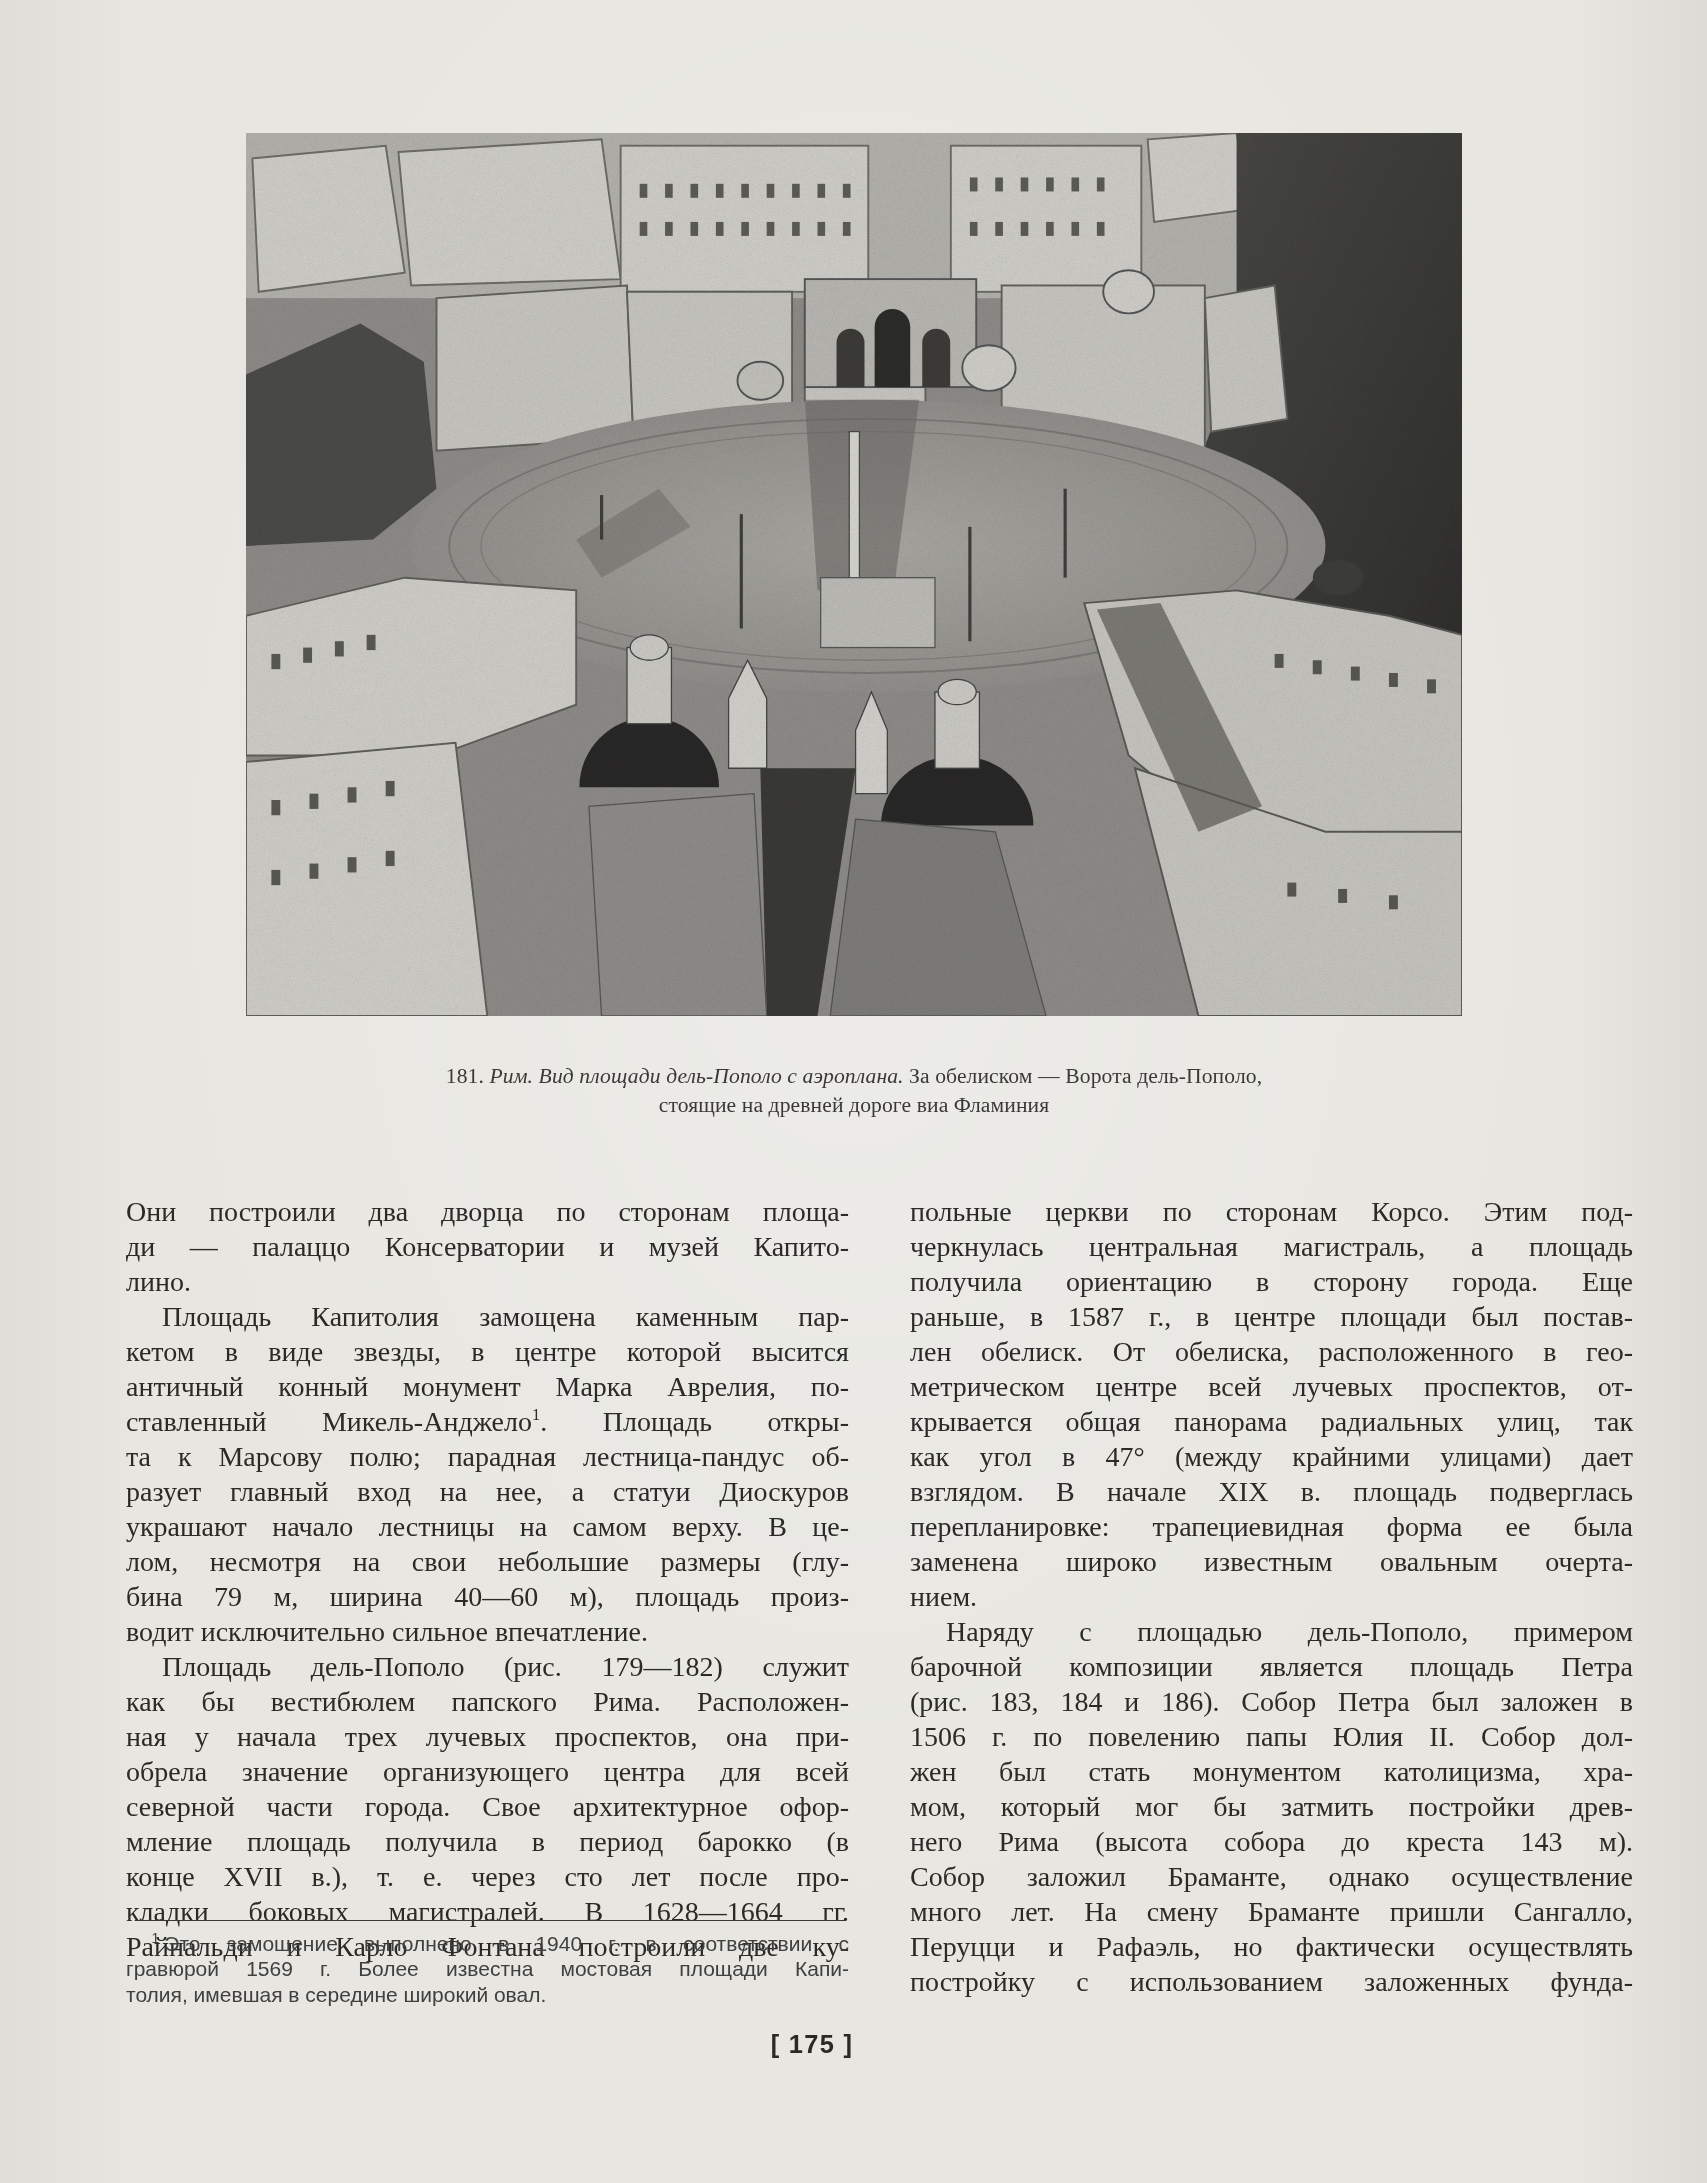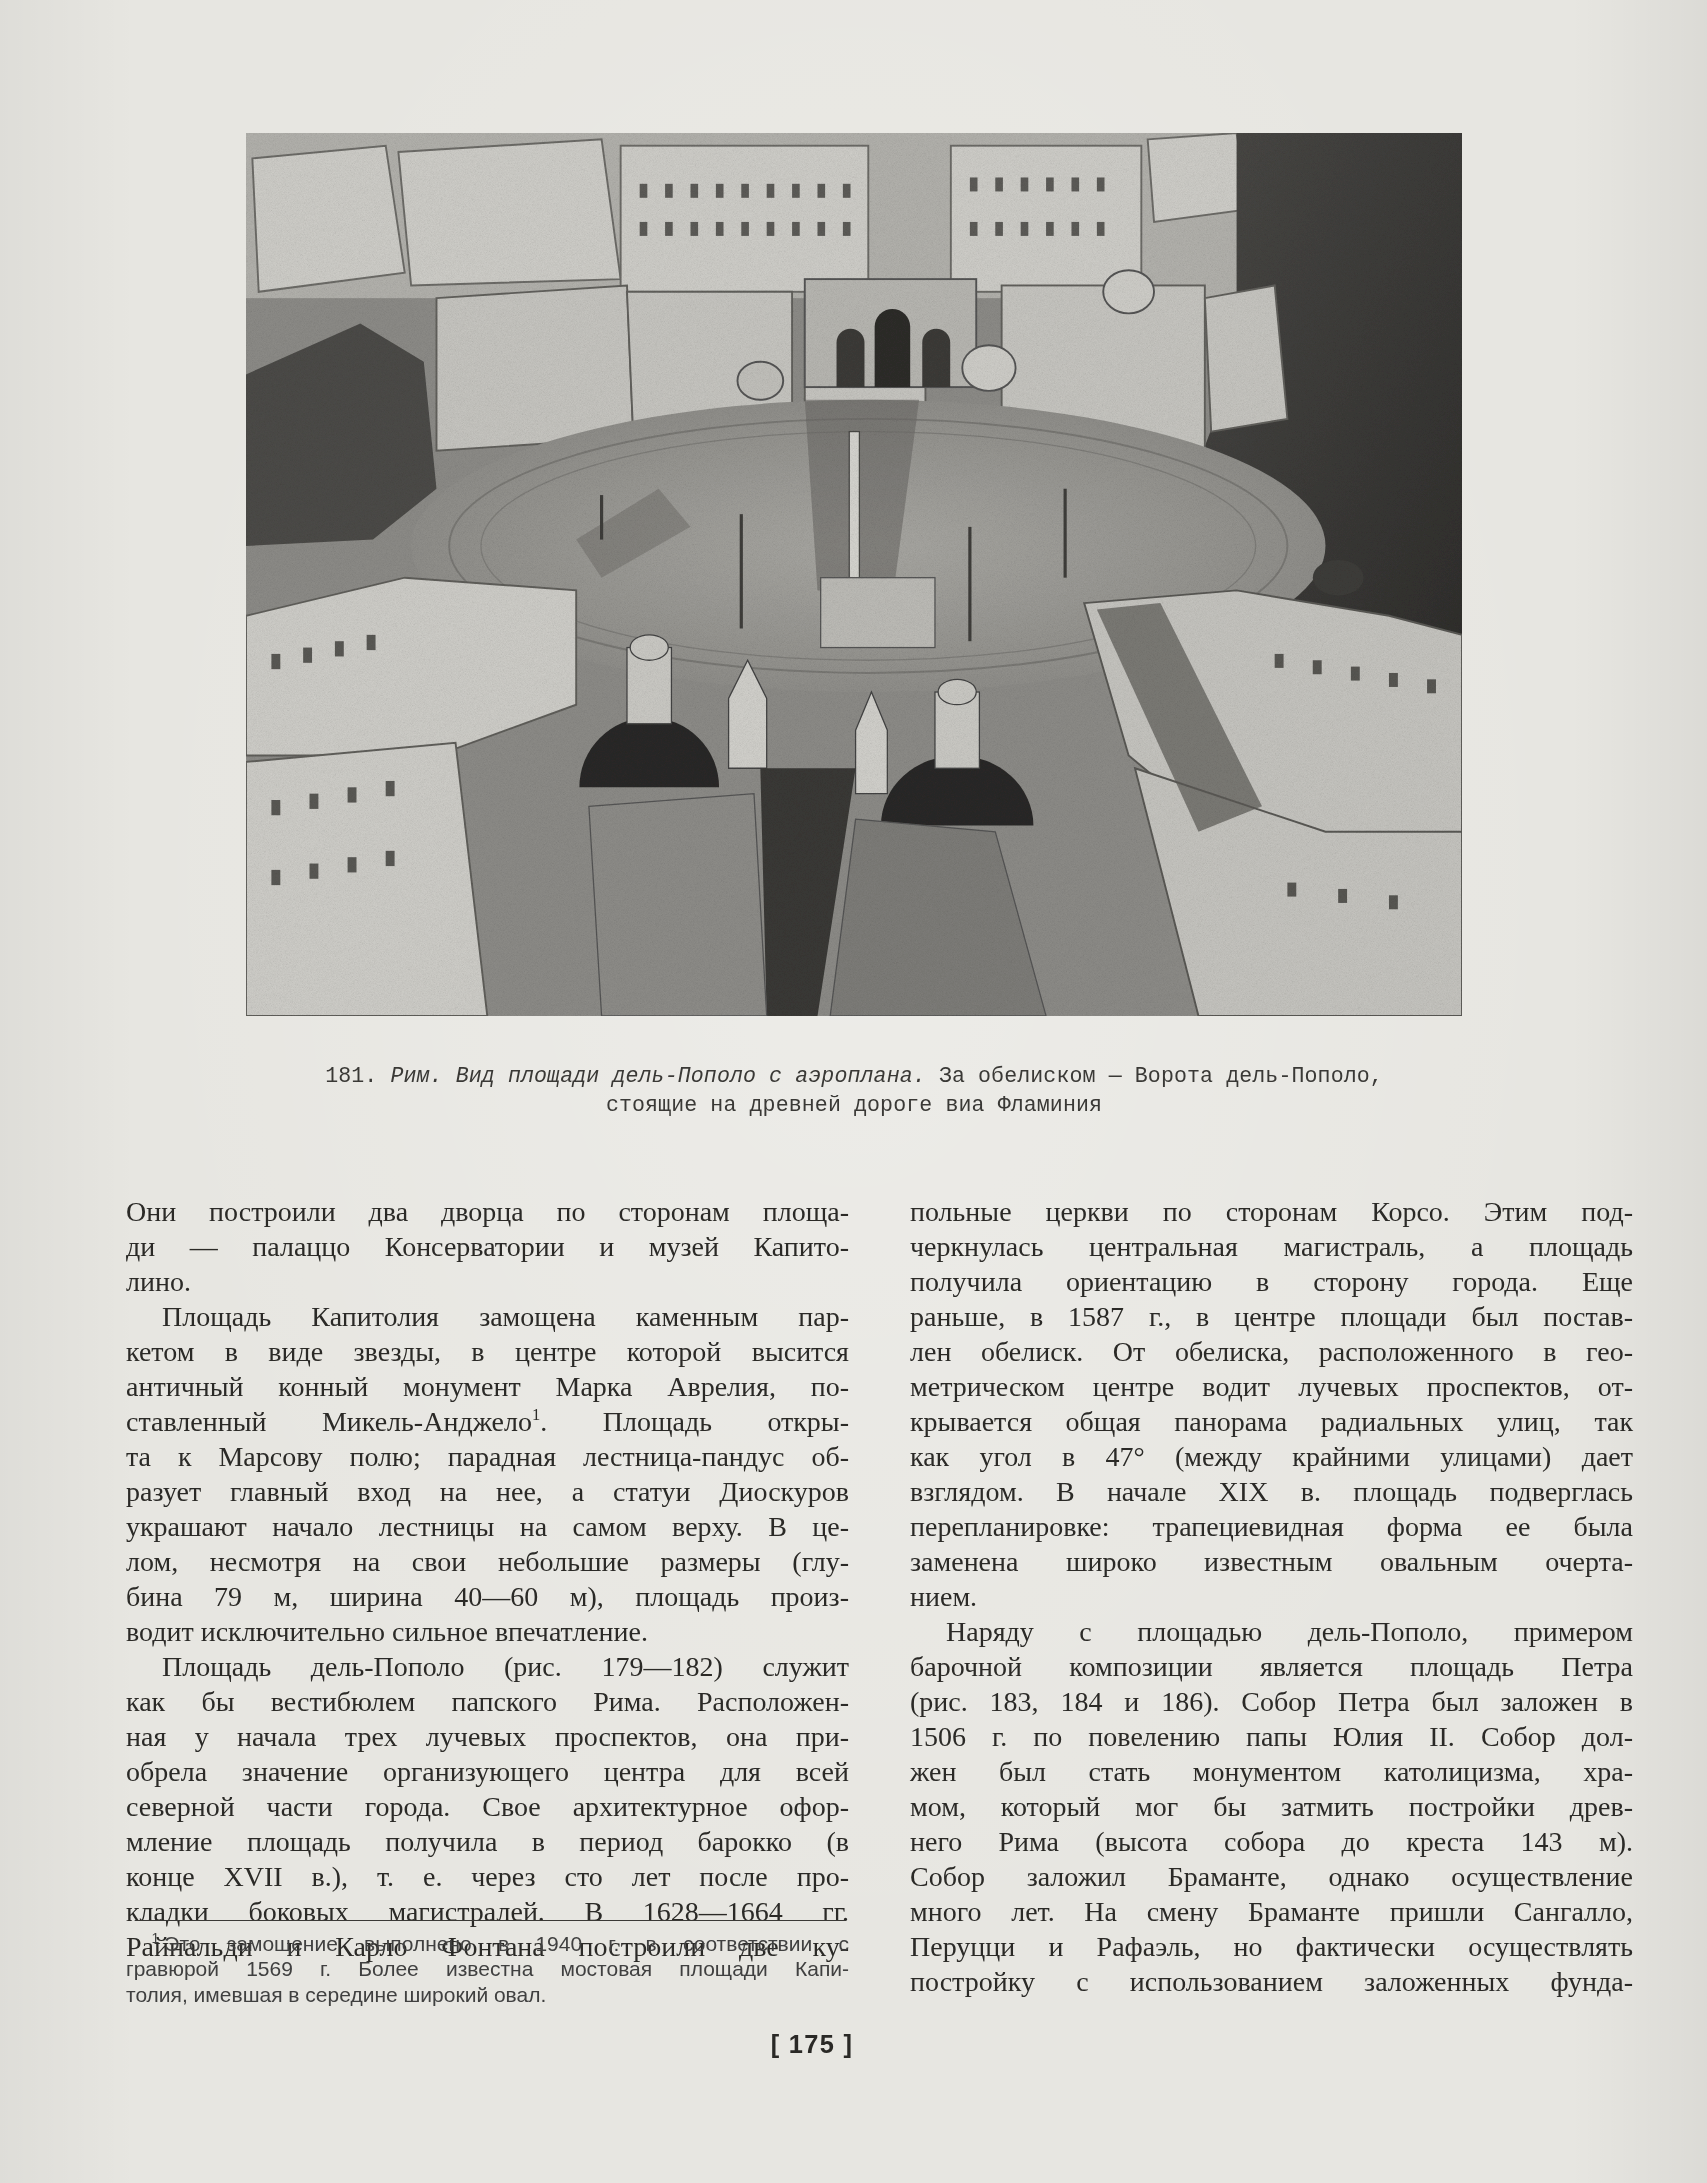"181. Рим. Вид площади дель-Пополо" .caption { font-family: Liberation Mono, monospace -> Liberation Serif, serif }
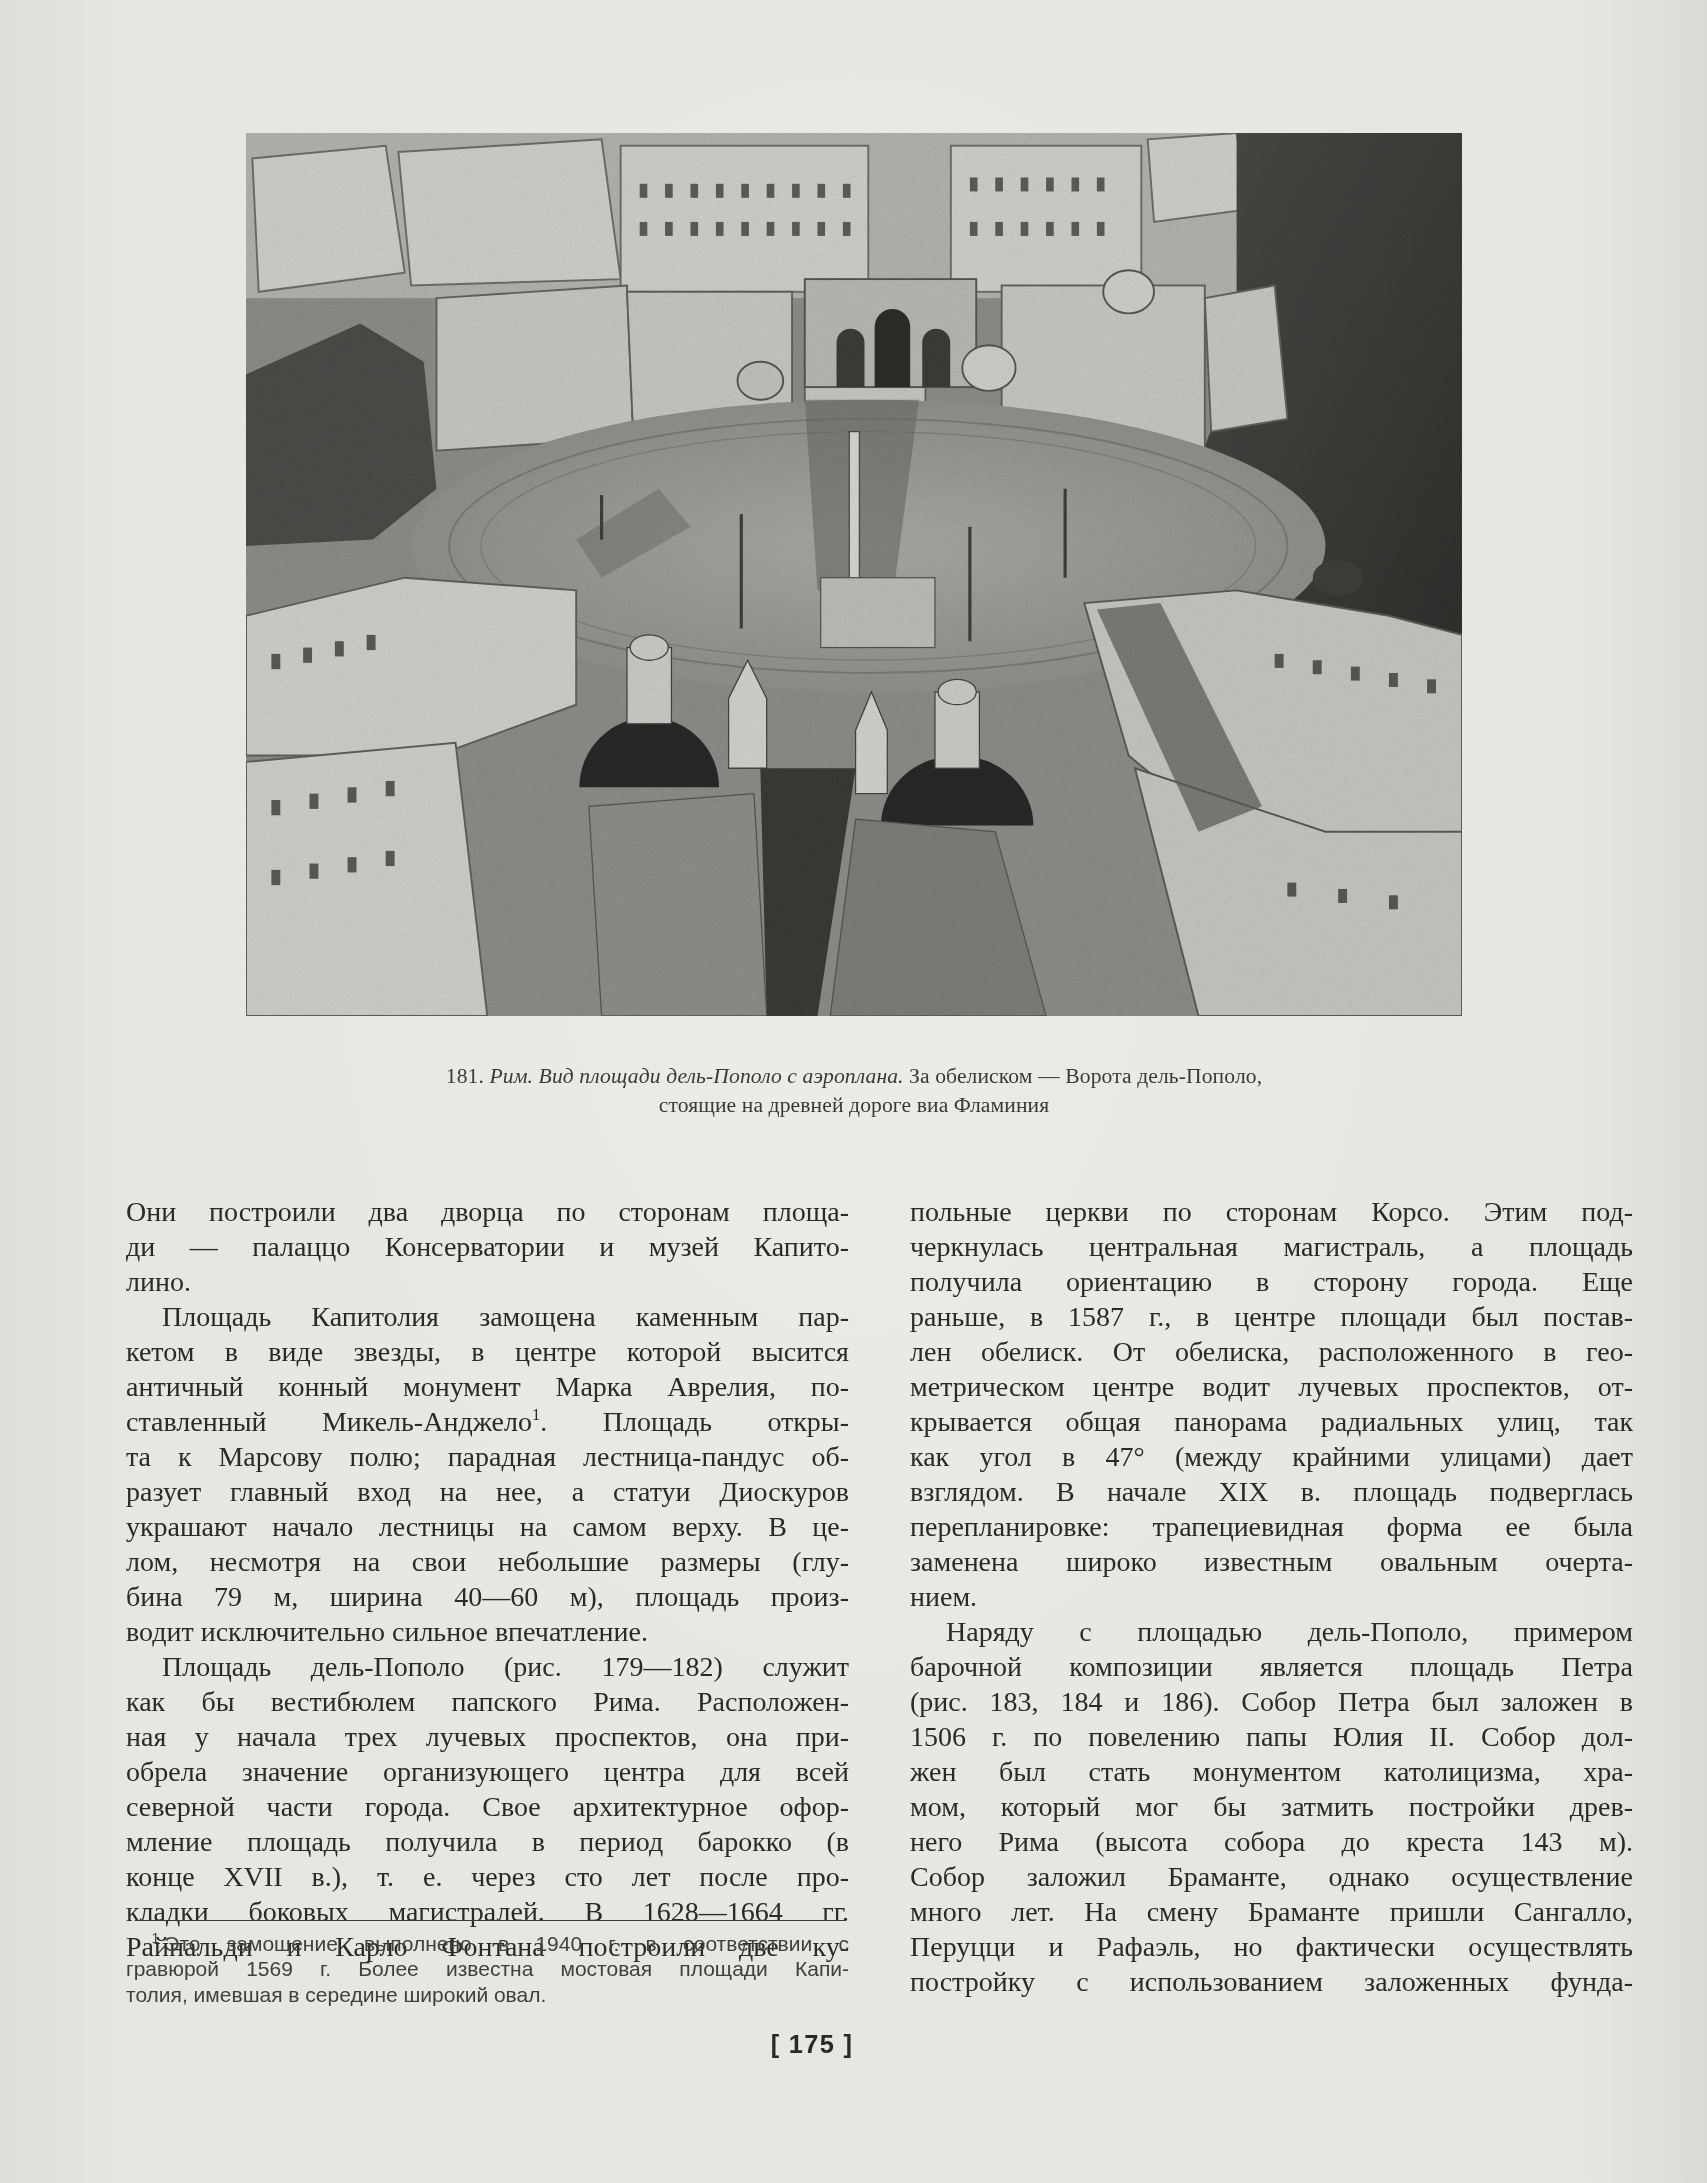"метрическом центре водит лучевых" span.line { text: водит -> всей }
